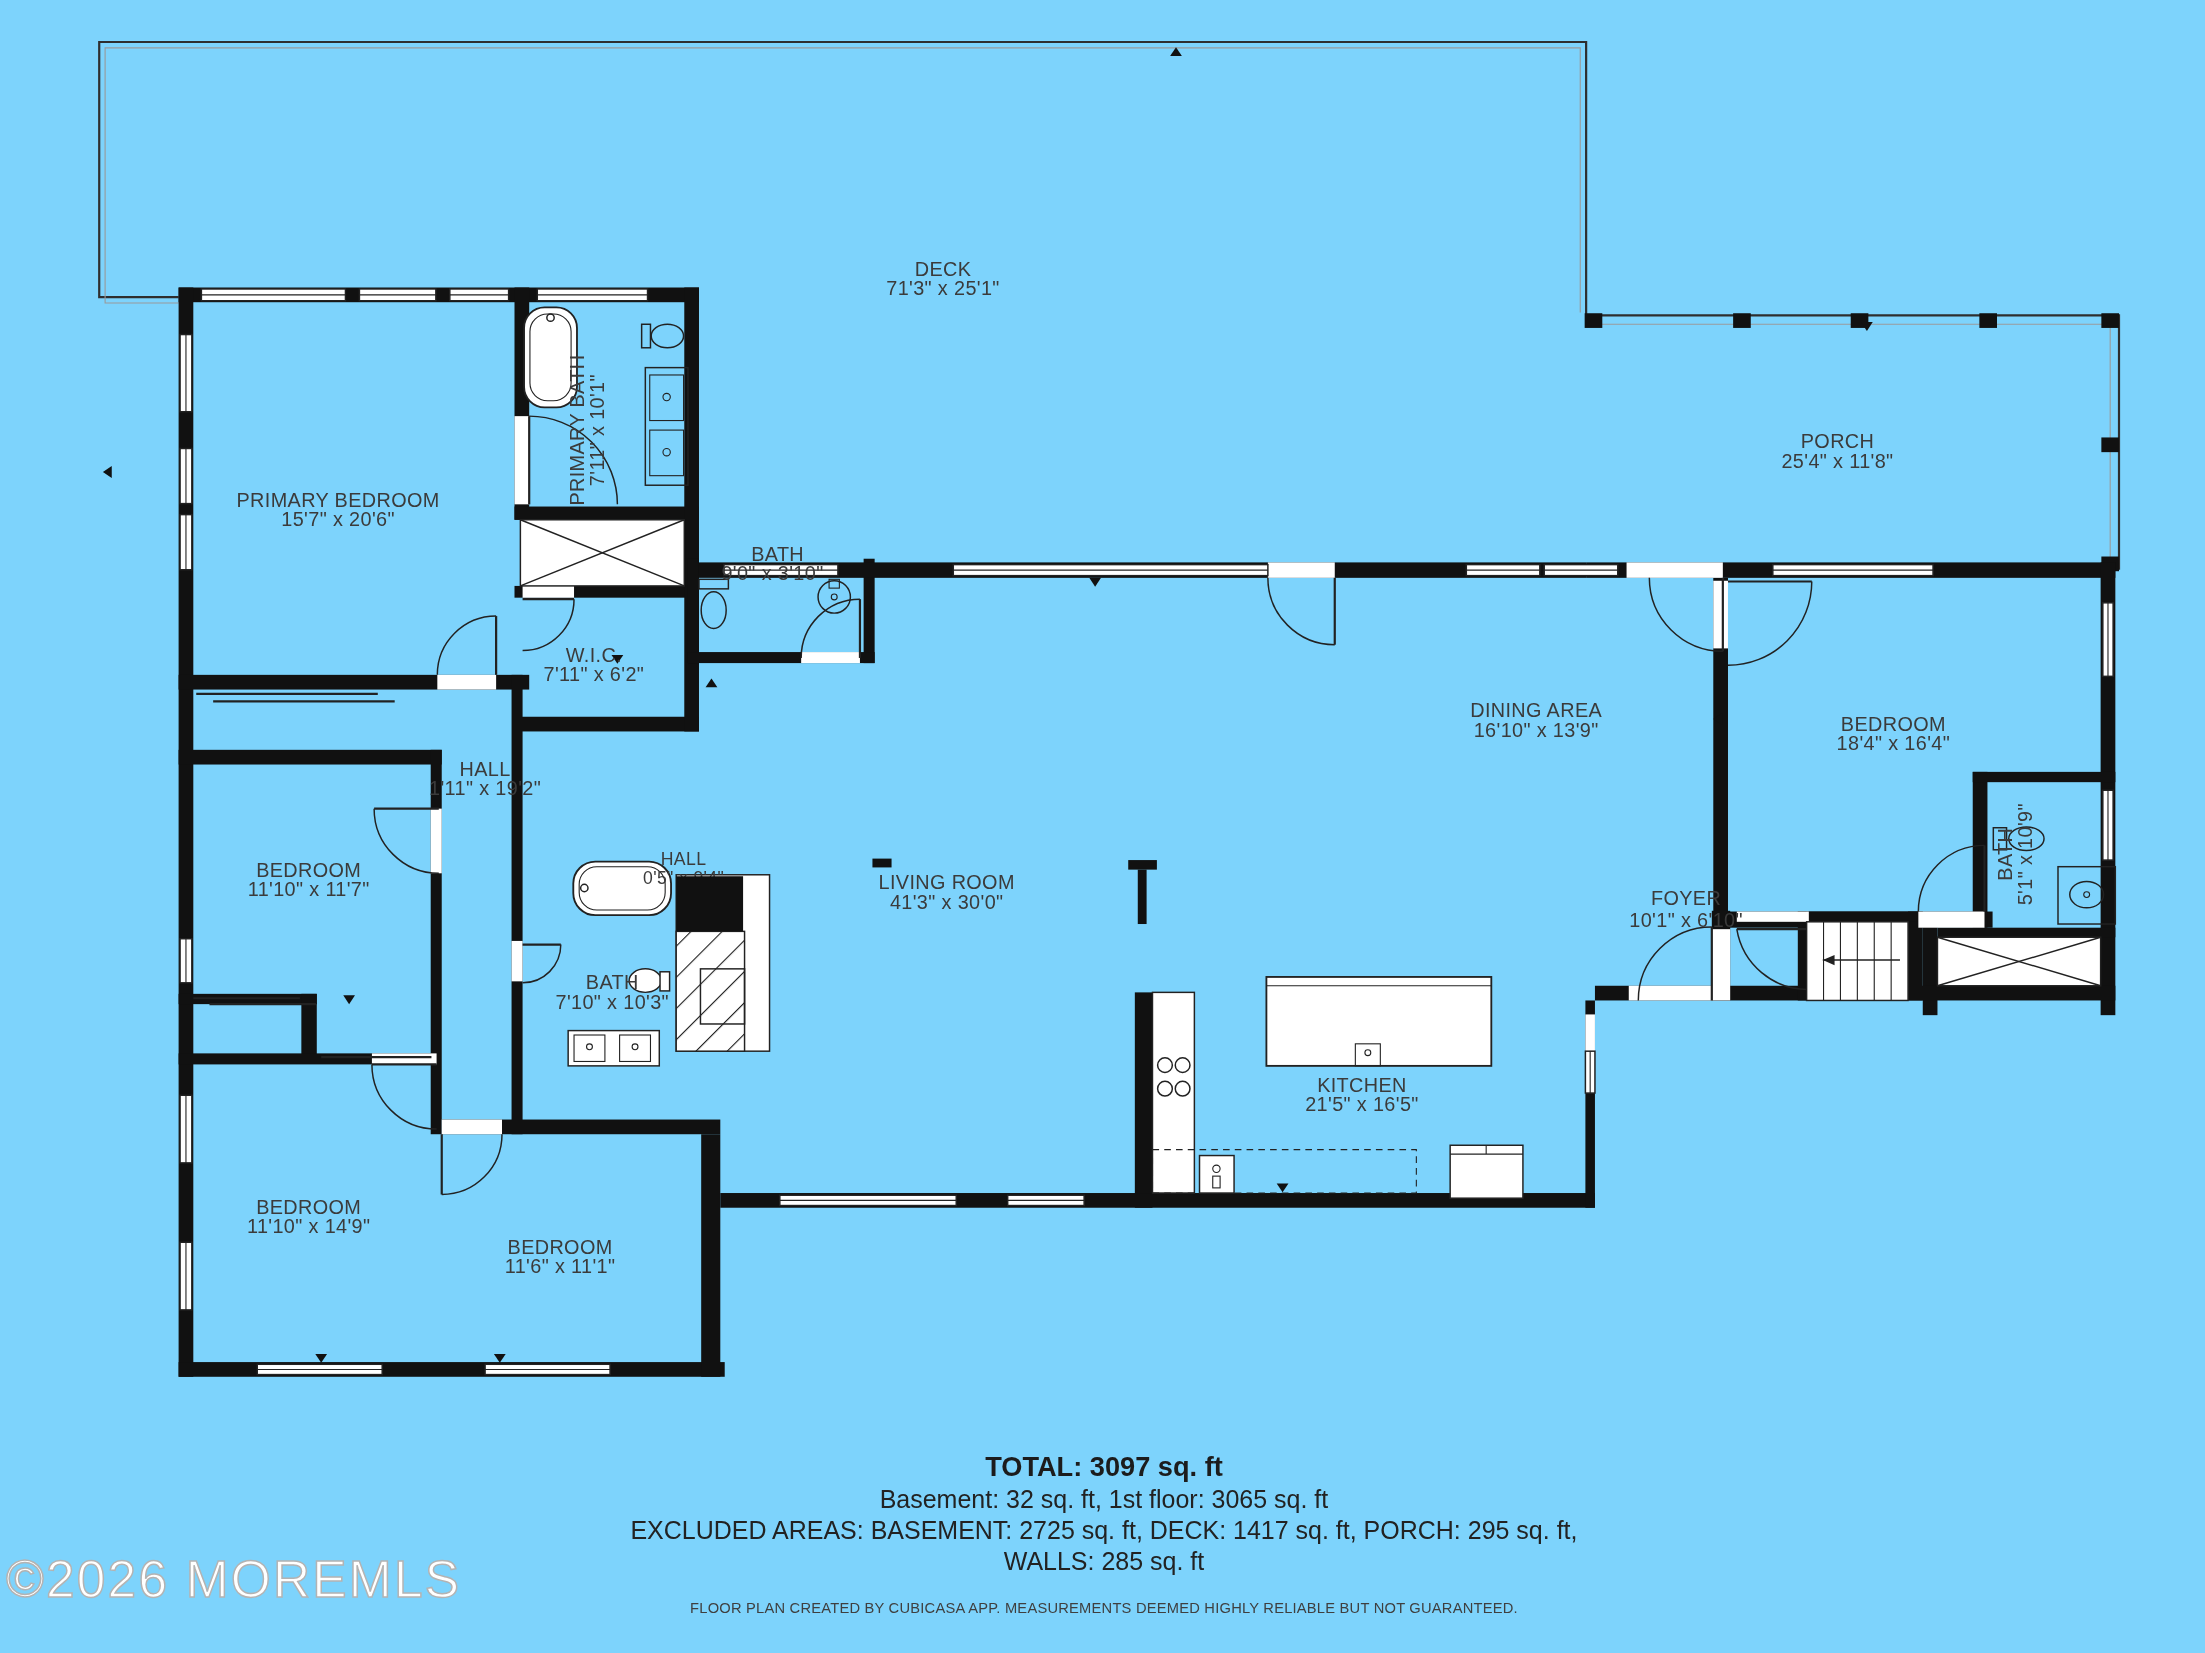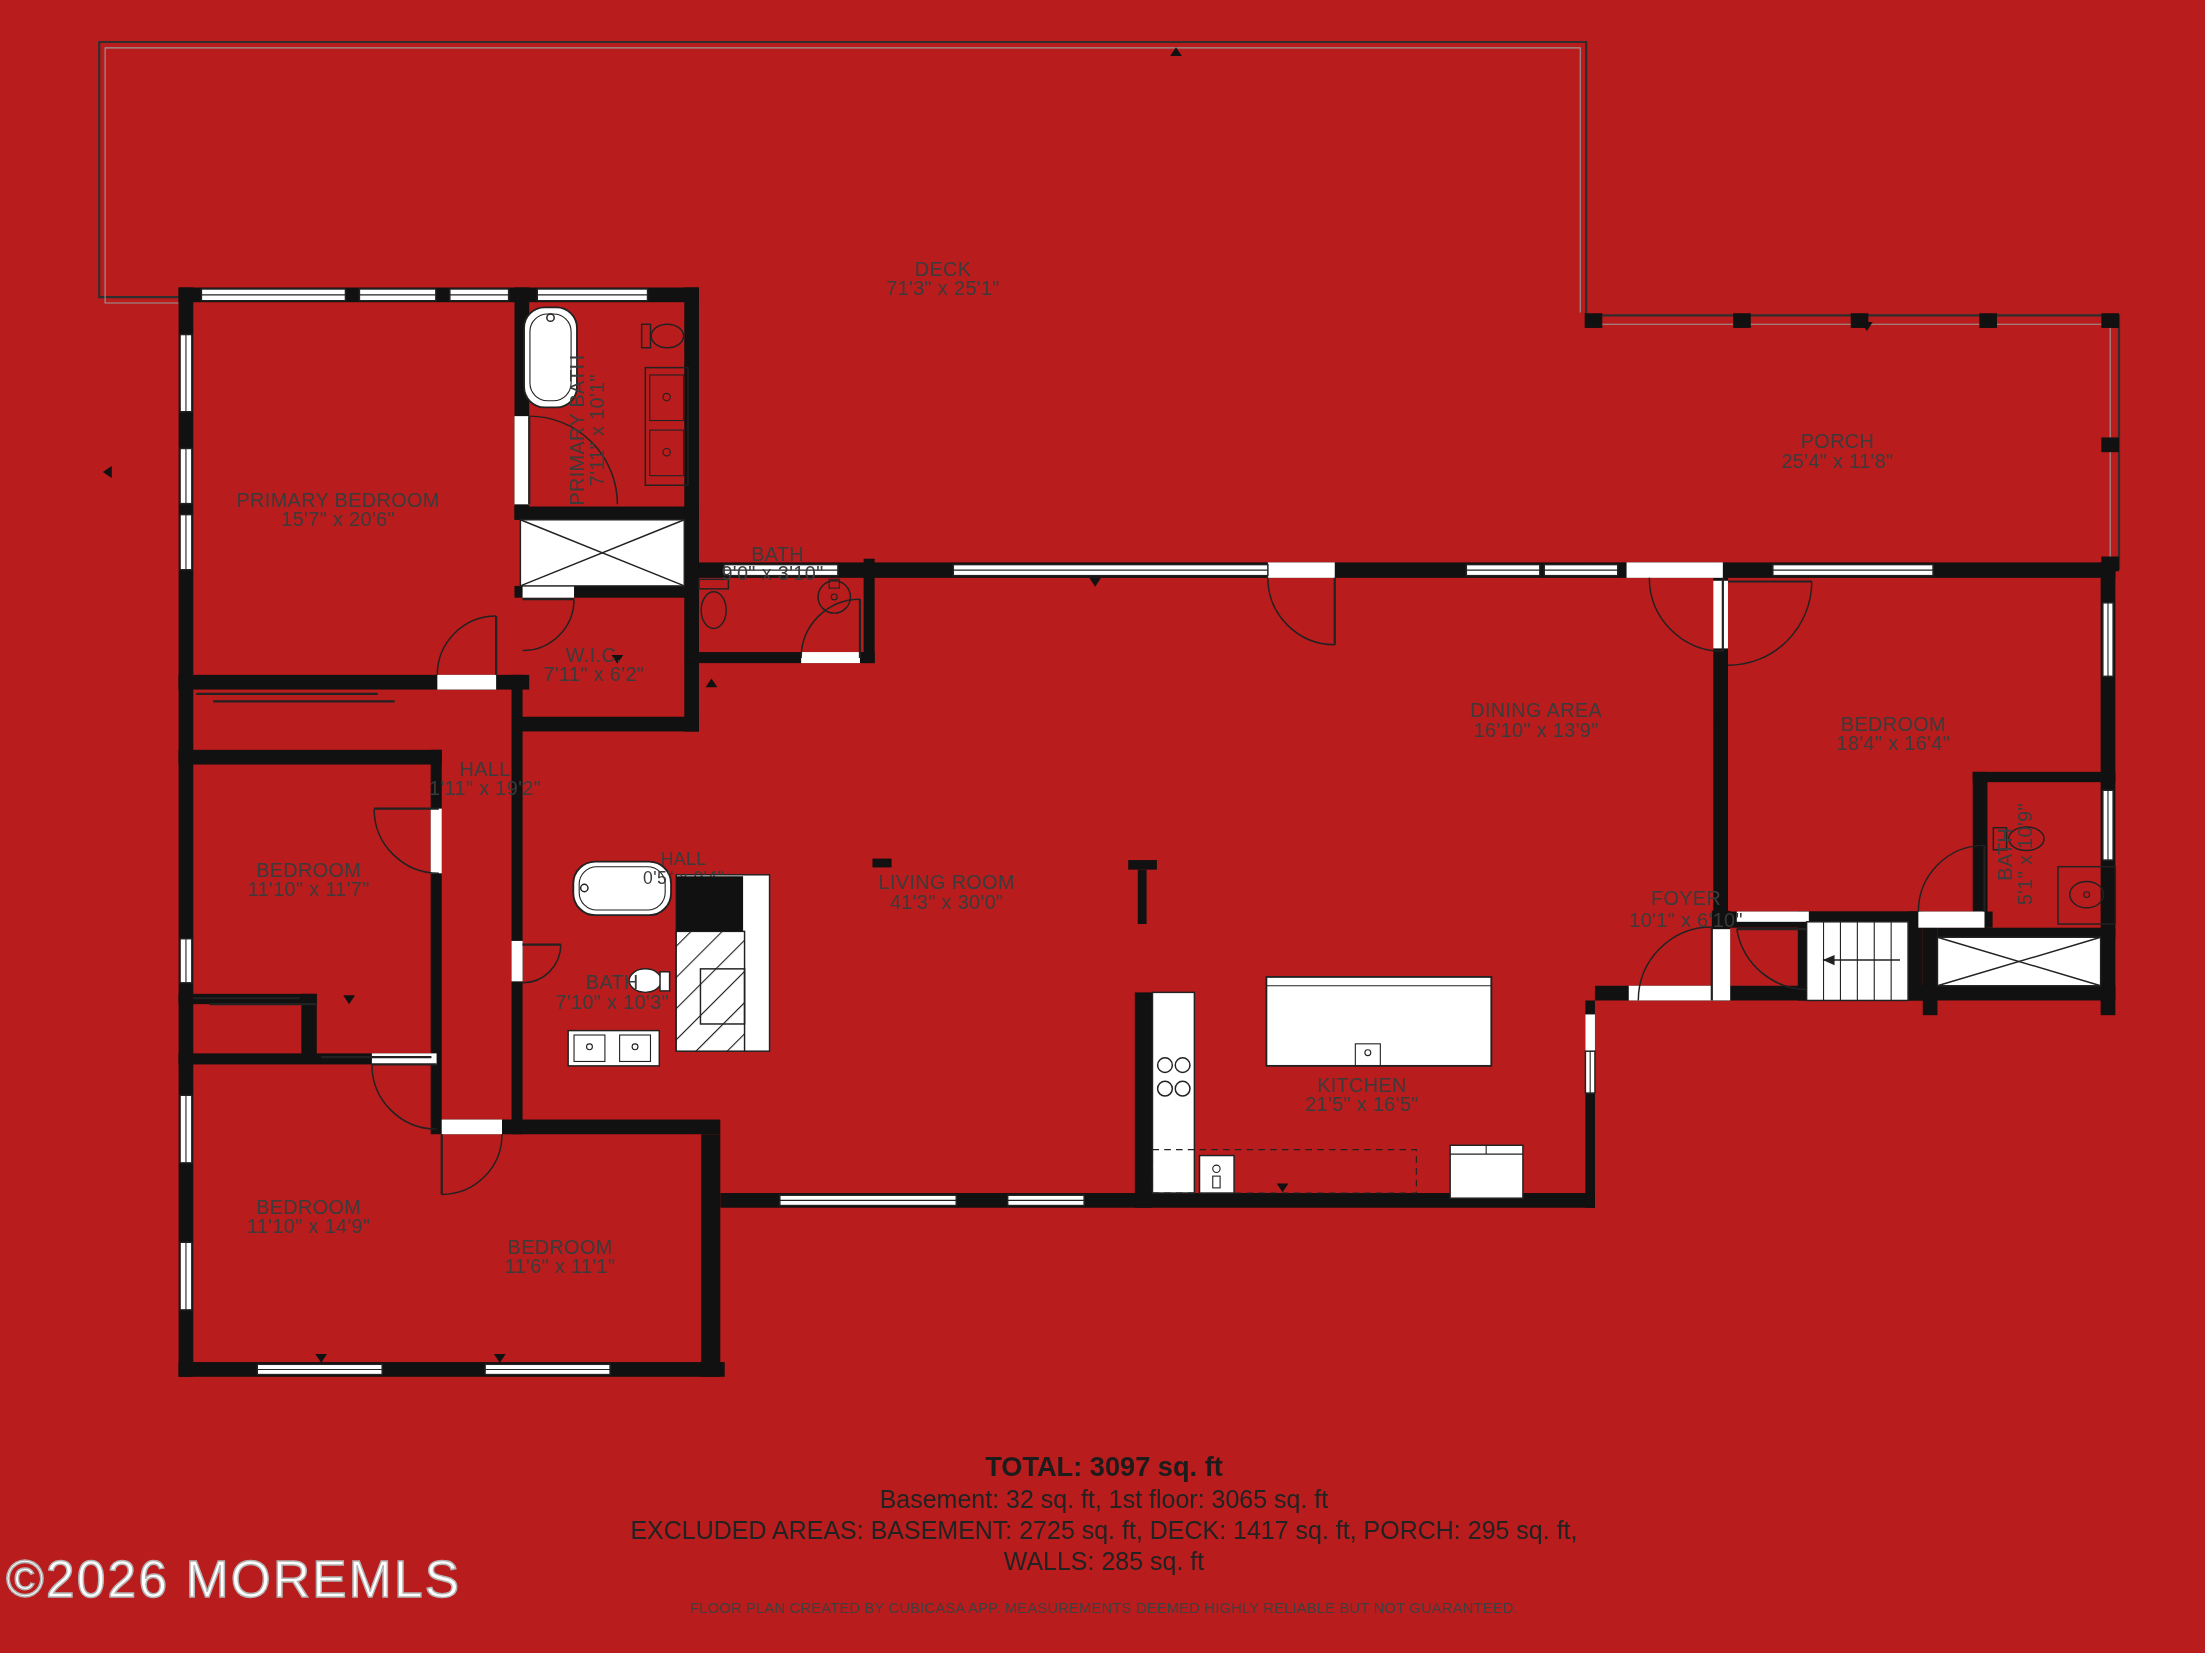"DECK" .stage { background: #b91c1c -> #7dd3fc }
